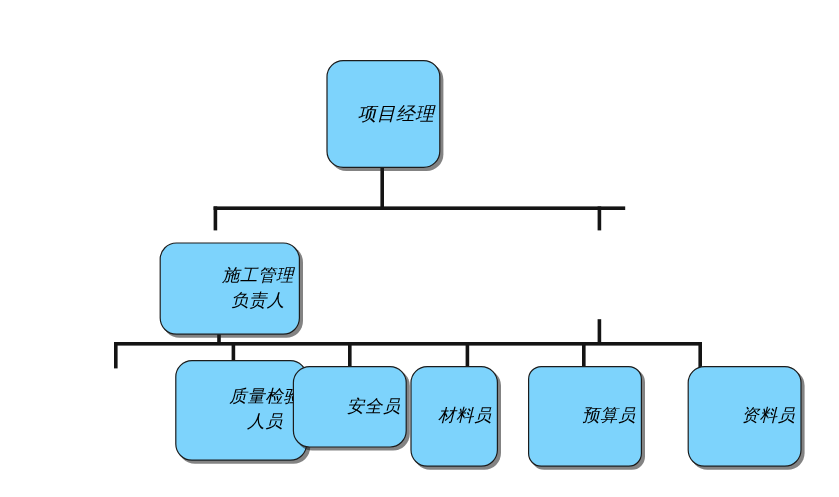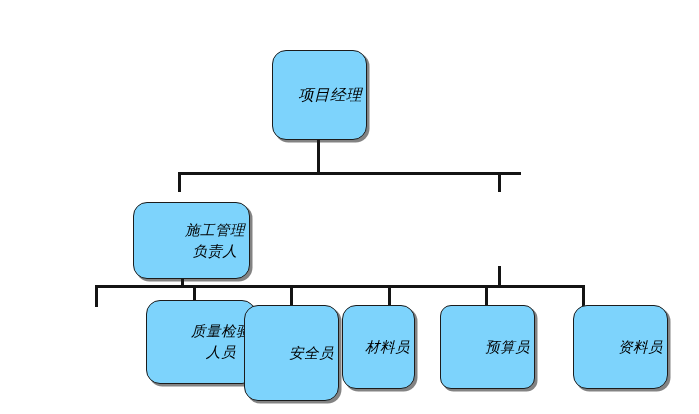"安全员" div.node { height: 96px -> 68px }
